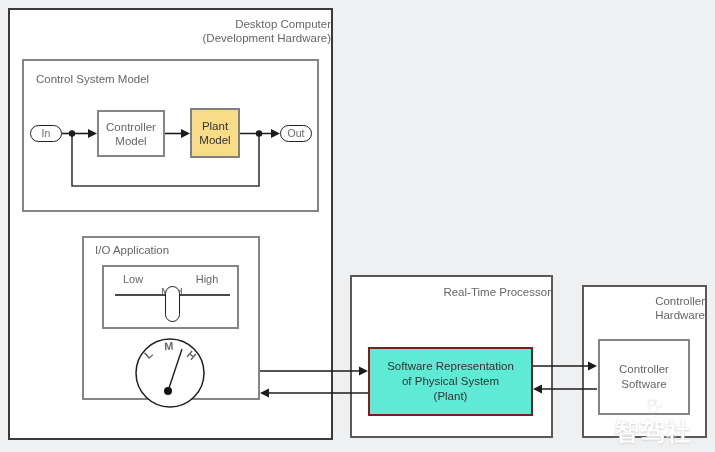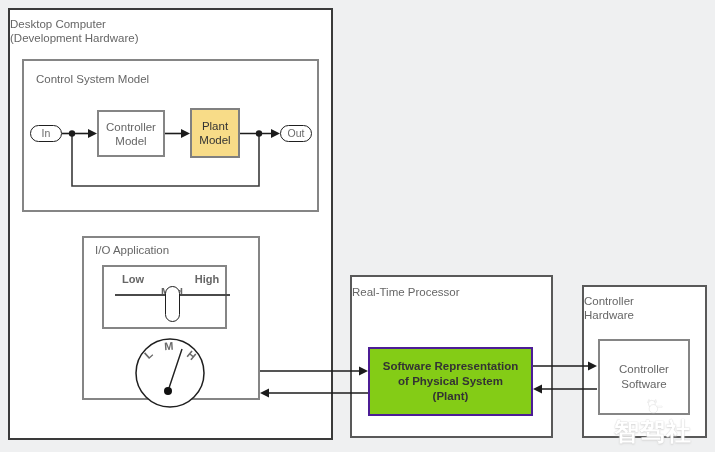"Desktop Computer" .title2 { text-align: left -> right }
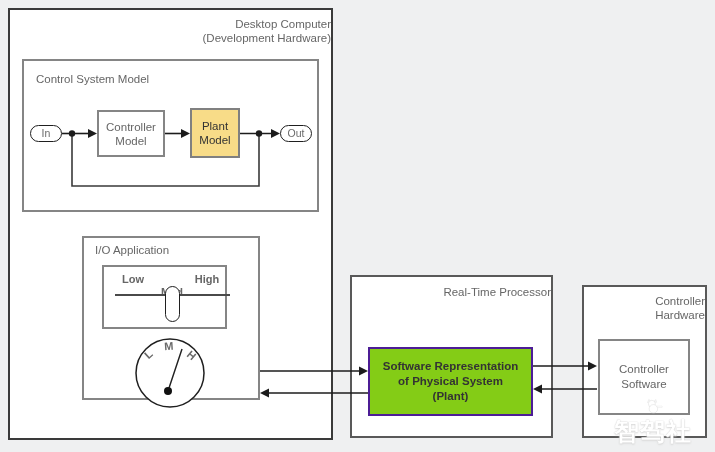"Low" div.box { font-weight: bold -> none; width: 125px -> 137px }
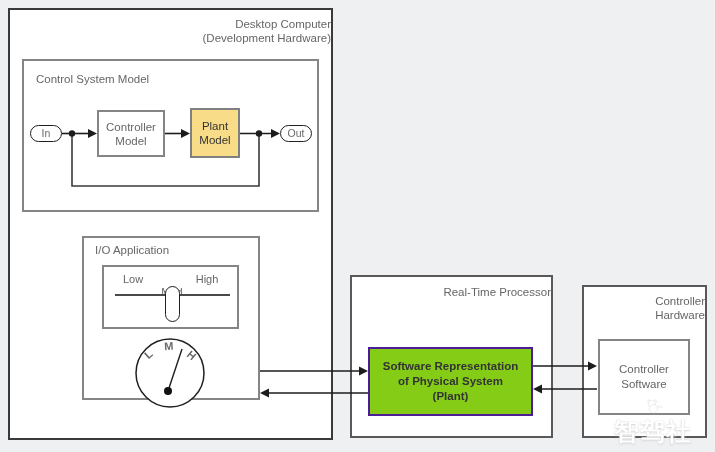"Software Representation" .yellow { background: #84cc16 -> #5eead4; border: 2px solid #4c1d95 -> 2px solid #7f1d1d; font-weight: bold -> none }
